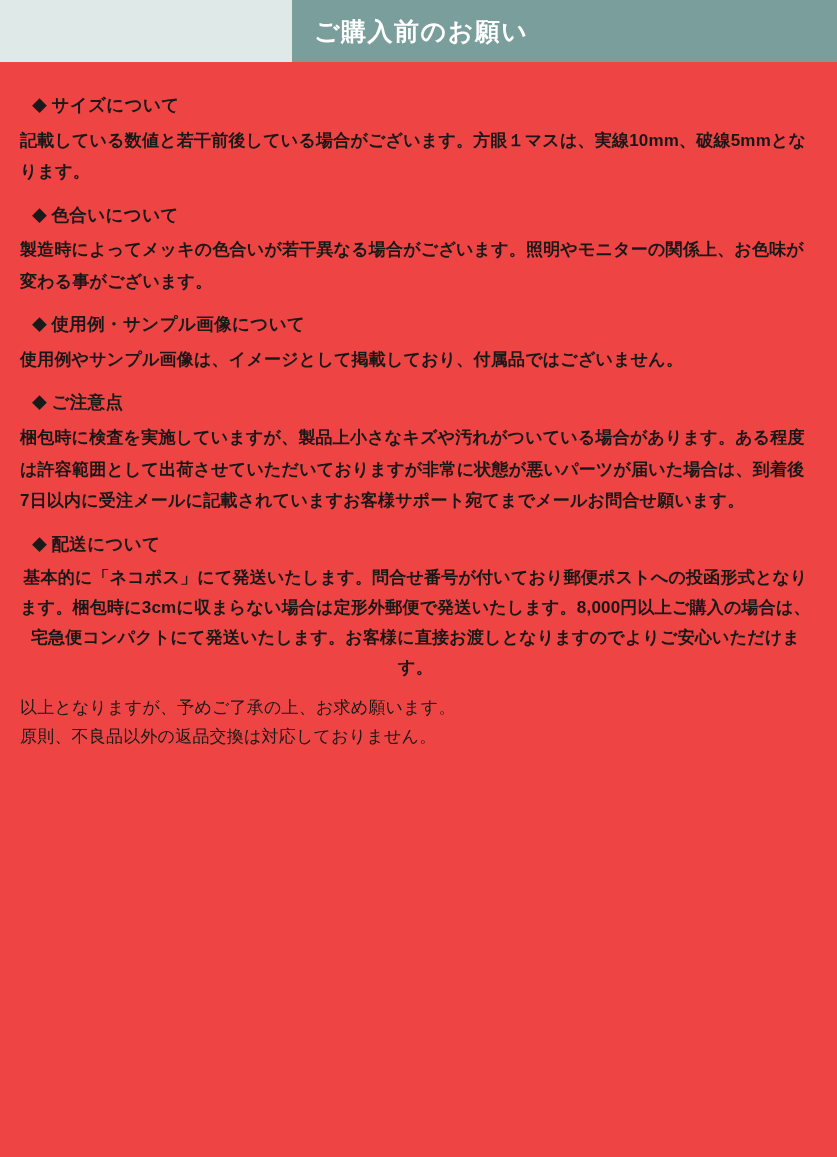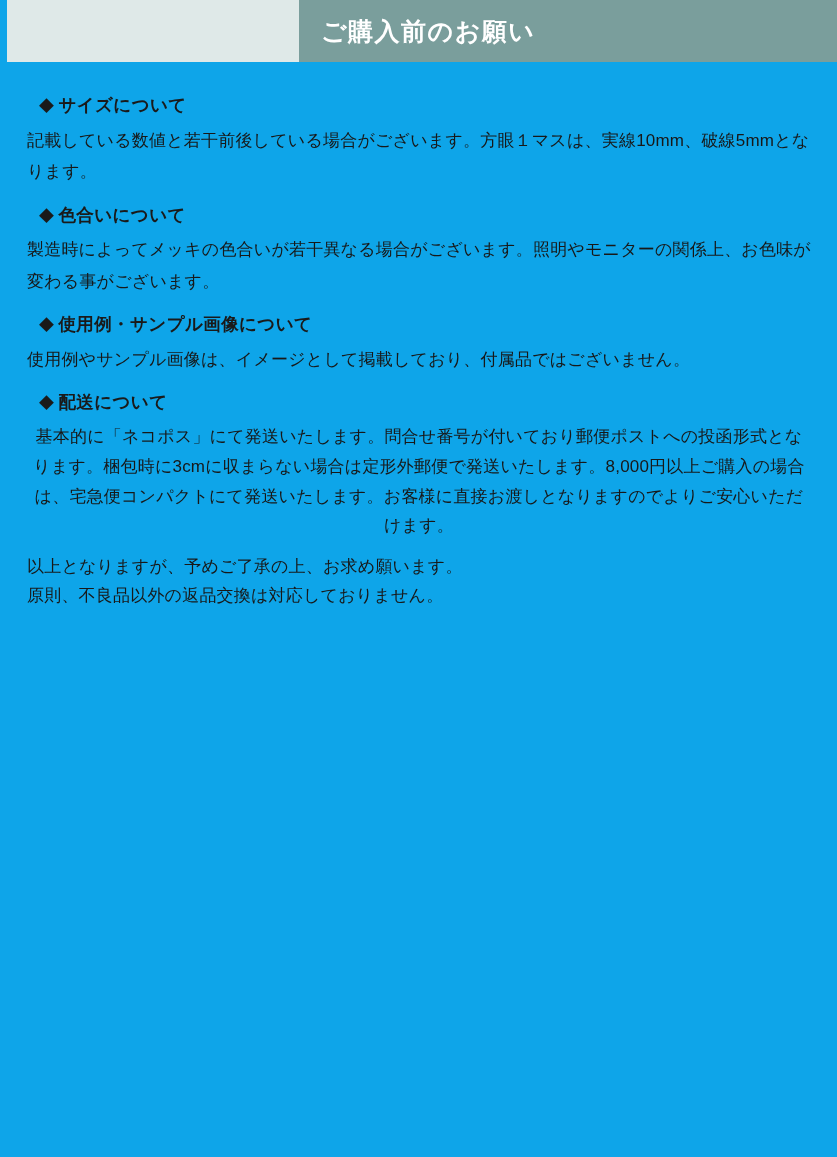"ご購入前のお願い" .page { background: #0ea5e9 -> #ef4444; padding-left: 7px -> none }
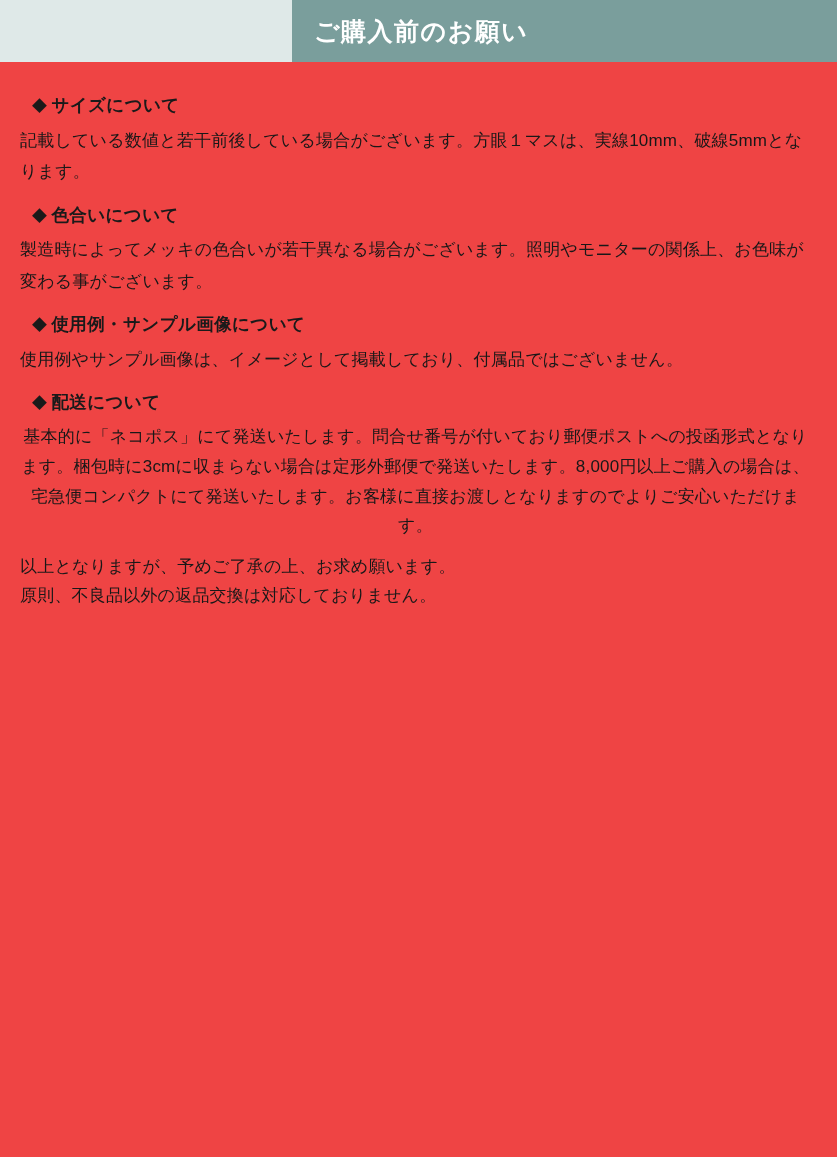"記載している数値と若干前後している場合がございます。方眼１マスは、実線10mm、" .sec-body { font-weight: none -> bold }
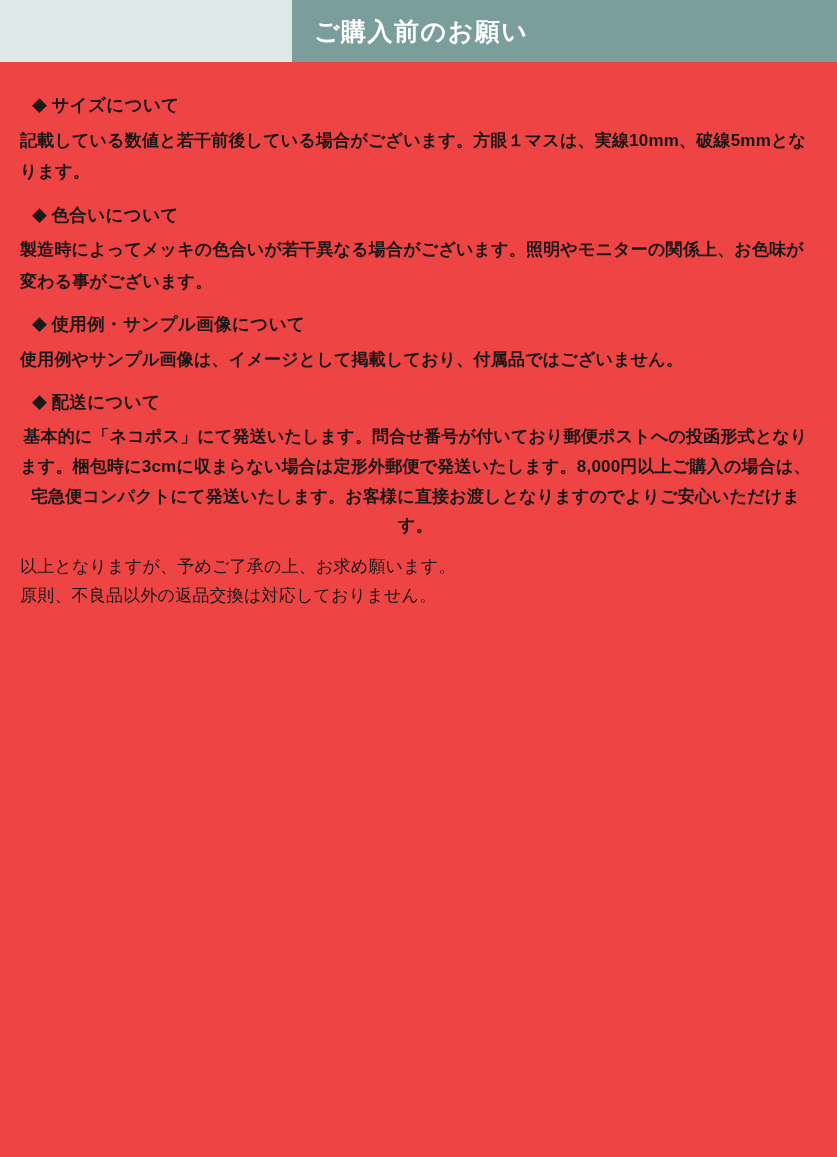"◆ ご注意点" div.section { html: none -> <div> <div> <span>◆</span><span>ご注意点</span> </div> <p>梱包時に検査を実施していますが、製品上小さなキズや汚れがついている場合があります。ある程度は許容範囲として出荷させていただいておりますが非常に状態が悪いパーツが届いた場合は、到着後7日以内に受注メールに記載されていますお客様サポート宛てまでメールお問合せ願います。</p> </div> }
